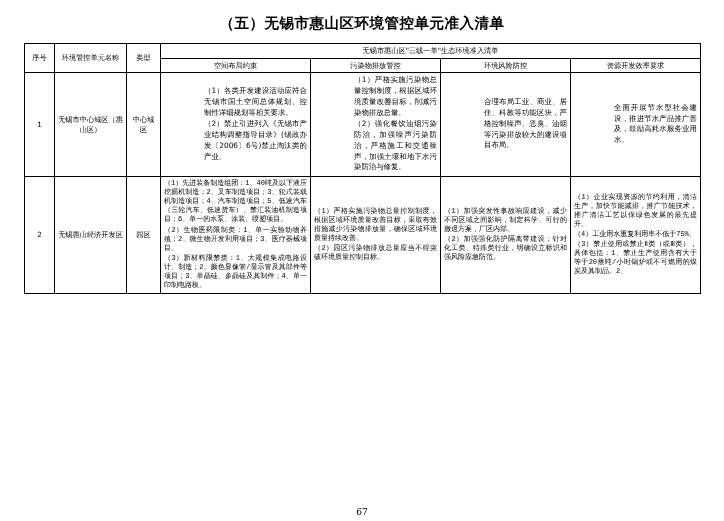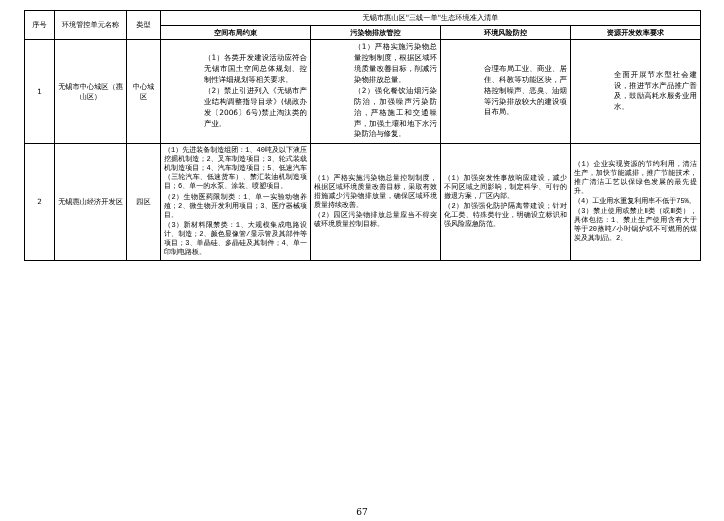"（五）无锡市惠山区环境管控单元准入清单" div.doc-title { html: none -> <div>（五）无锡市惠山区环境管控单元准入清单</div> }
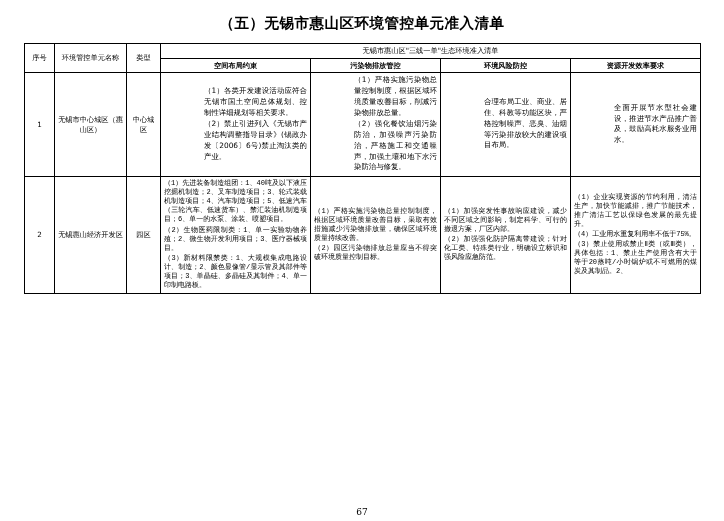"空间布局约束" th.hdr-sub { font-weight: bold -> normal }
